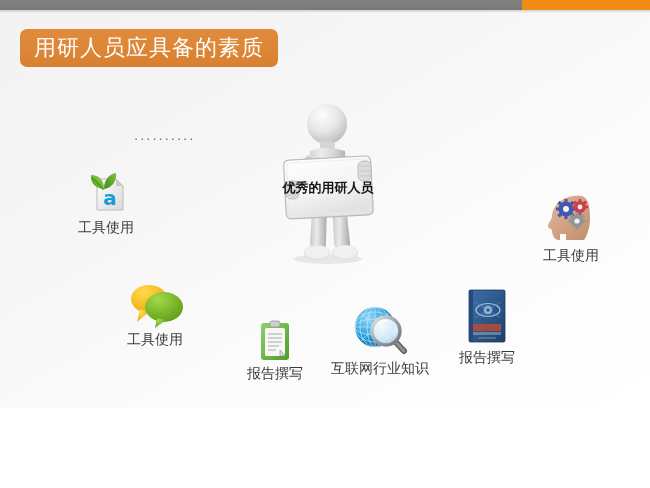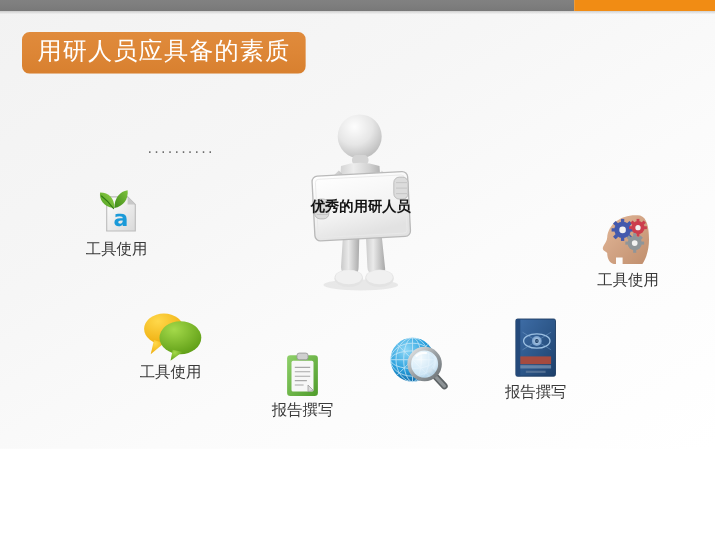"互联网行业知识" div.node-label { html: none -> <div>互联网行业知识</div> }
